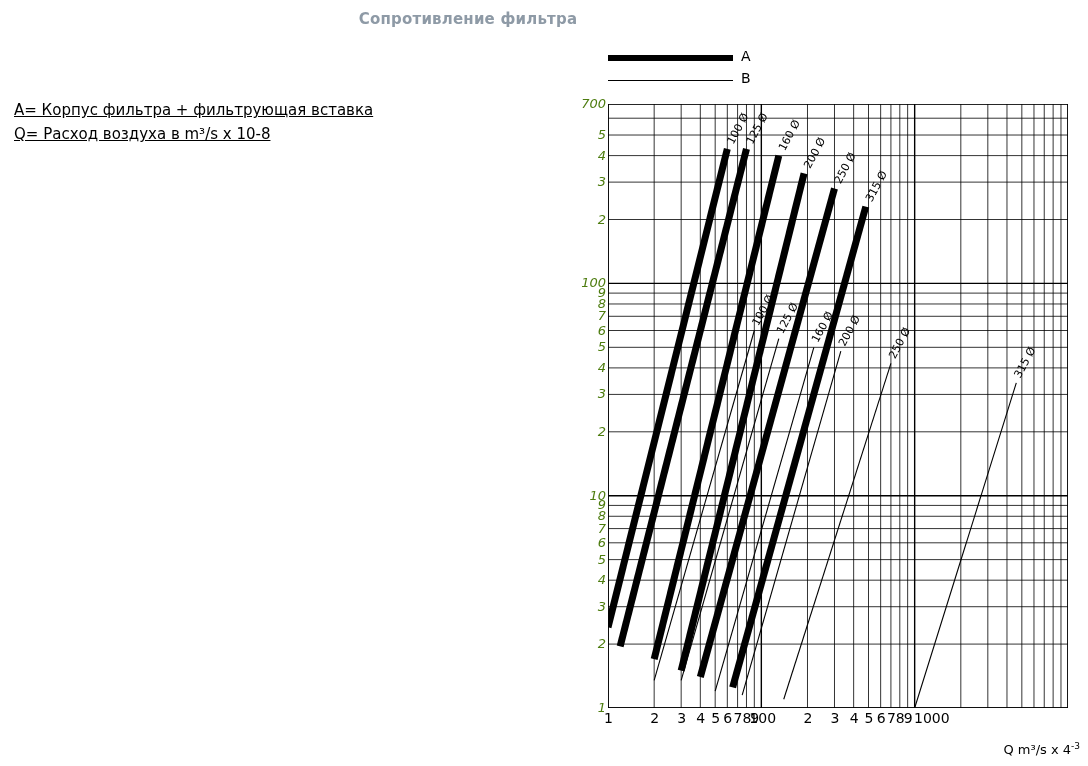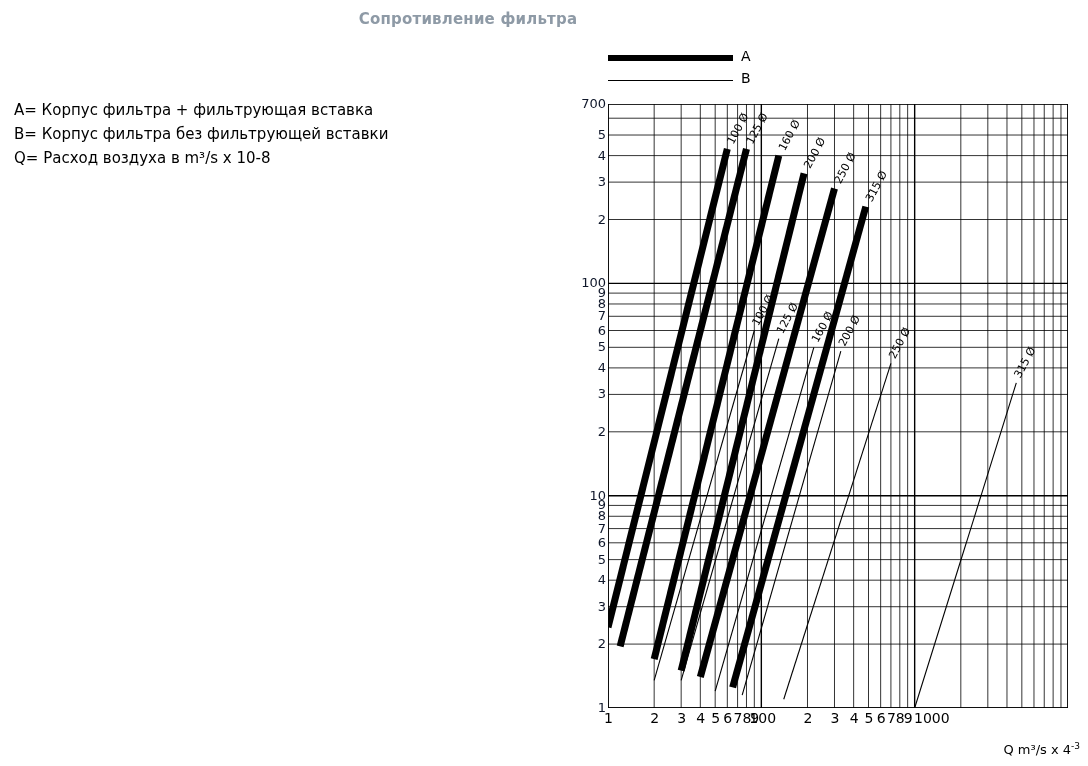"A= Корпус фильтра + фильтрующая" .desc div { text-decoration: none -> underline }
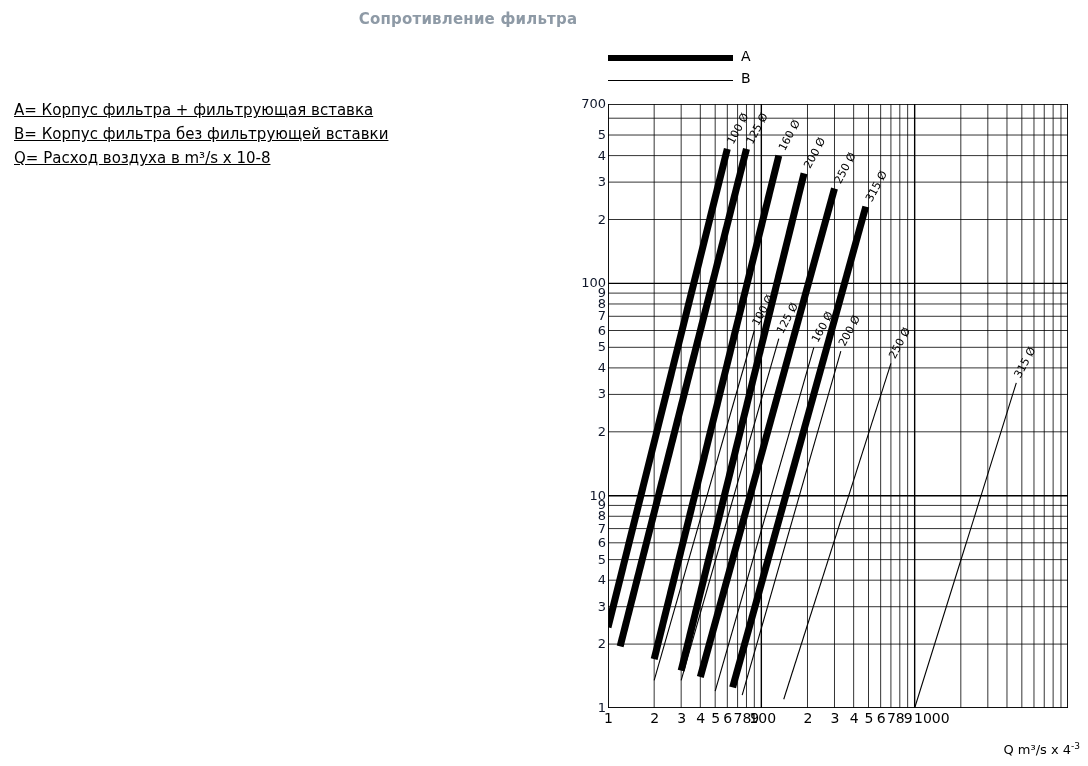"700" .ylab { color: #0f172a -> #4d7c0f; font-style: none -> italic }
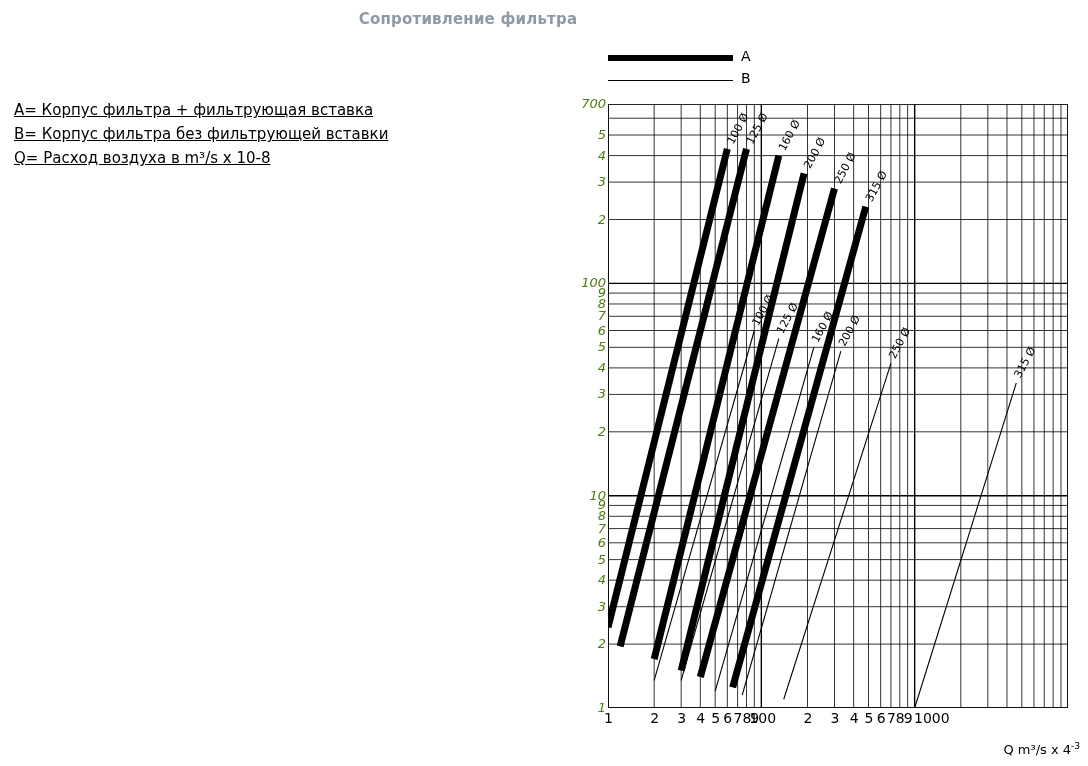"B= Корпус фильтра без фильтрующей" div { html: <div>B= Корпус фильтра без фильтрующей вставки</div> -> none }
